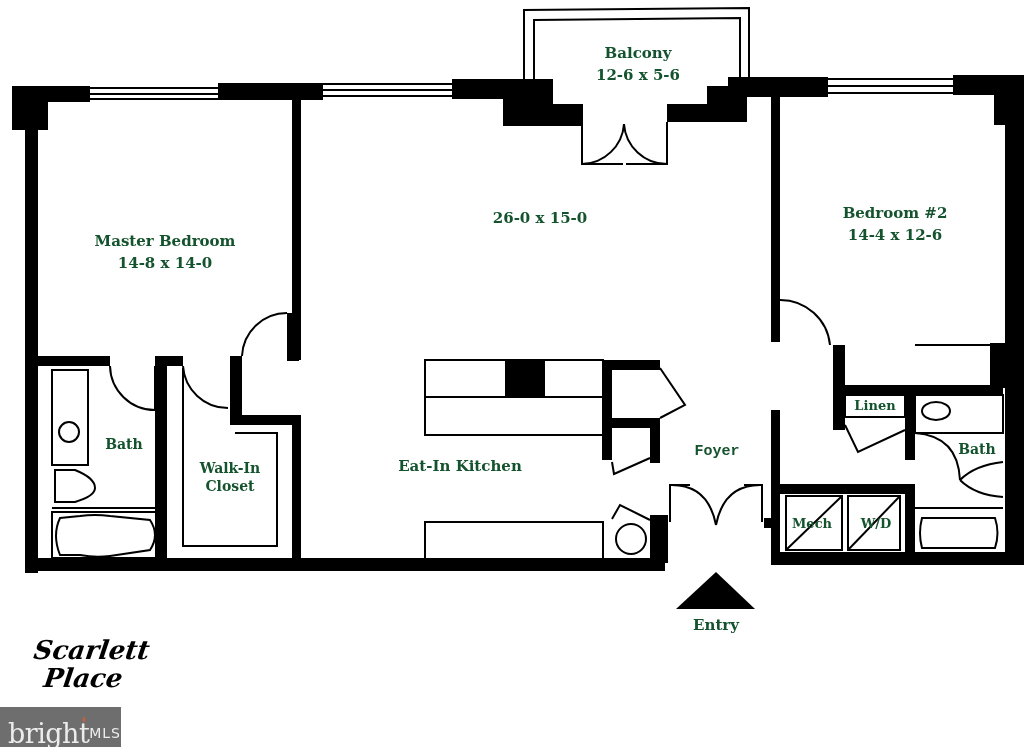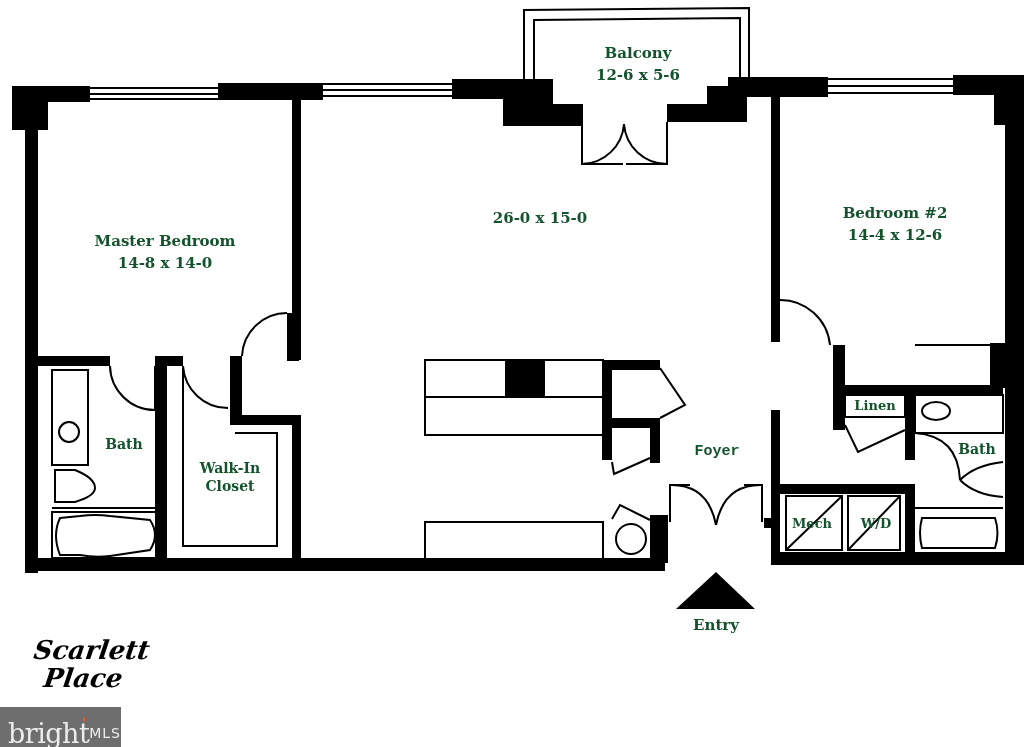"Eat-In Kitchen" span { html: none -> <span>Eat-In Kitchen</span> }
